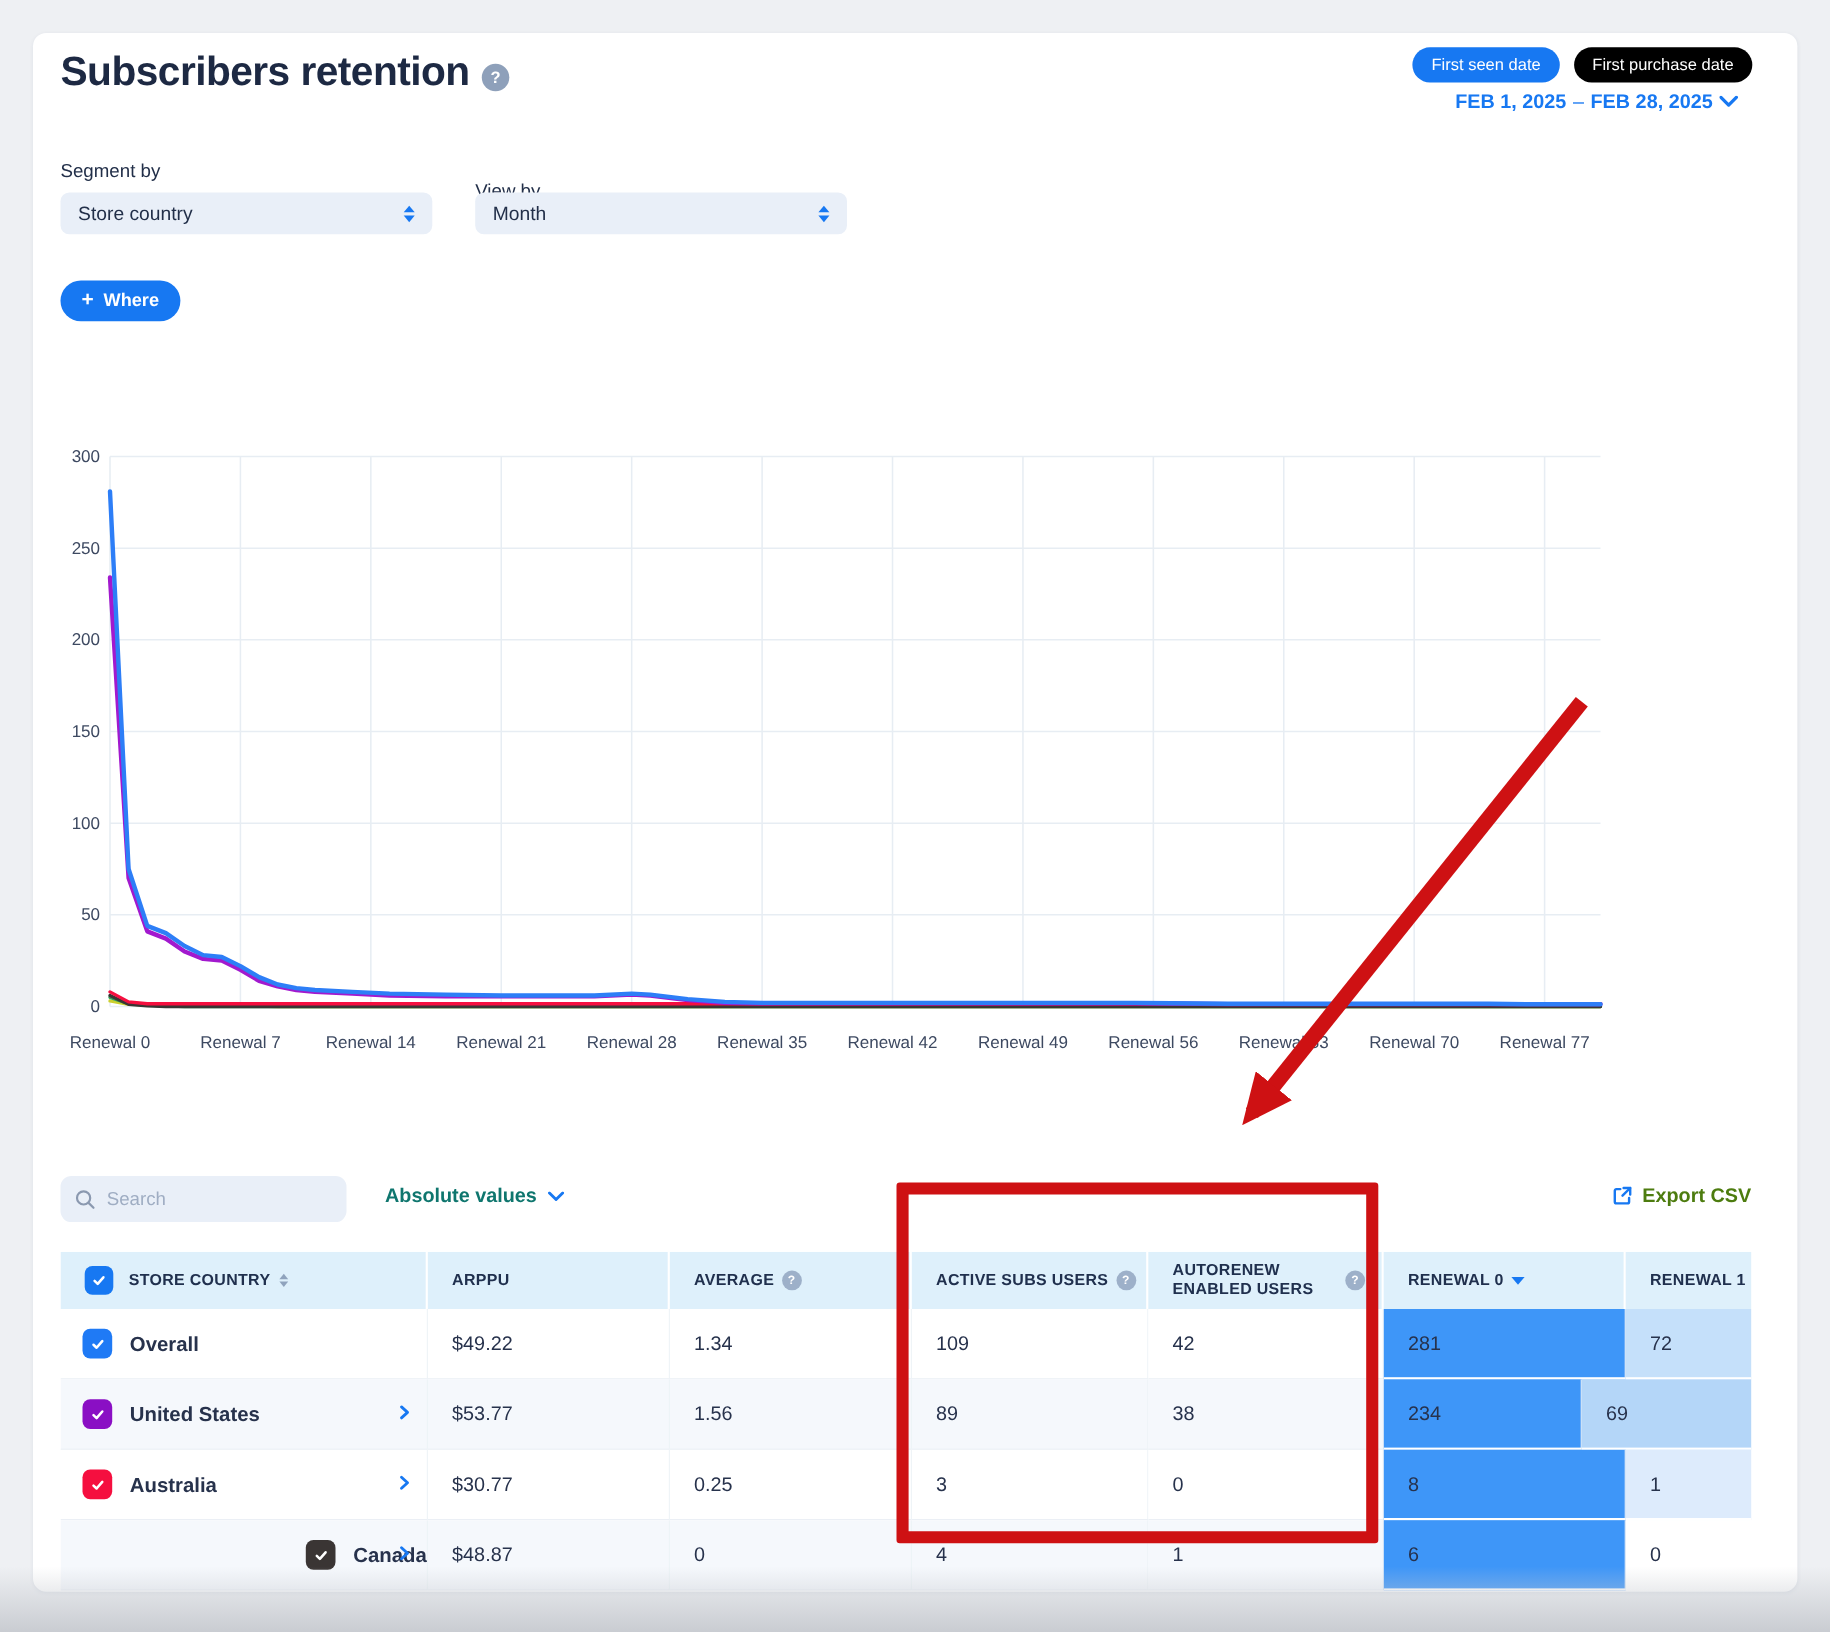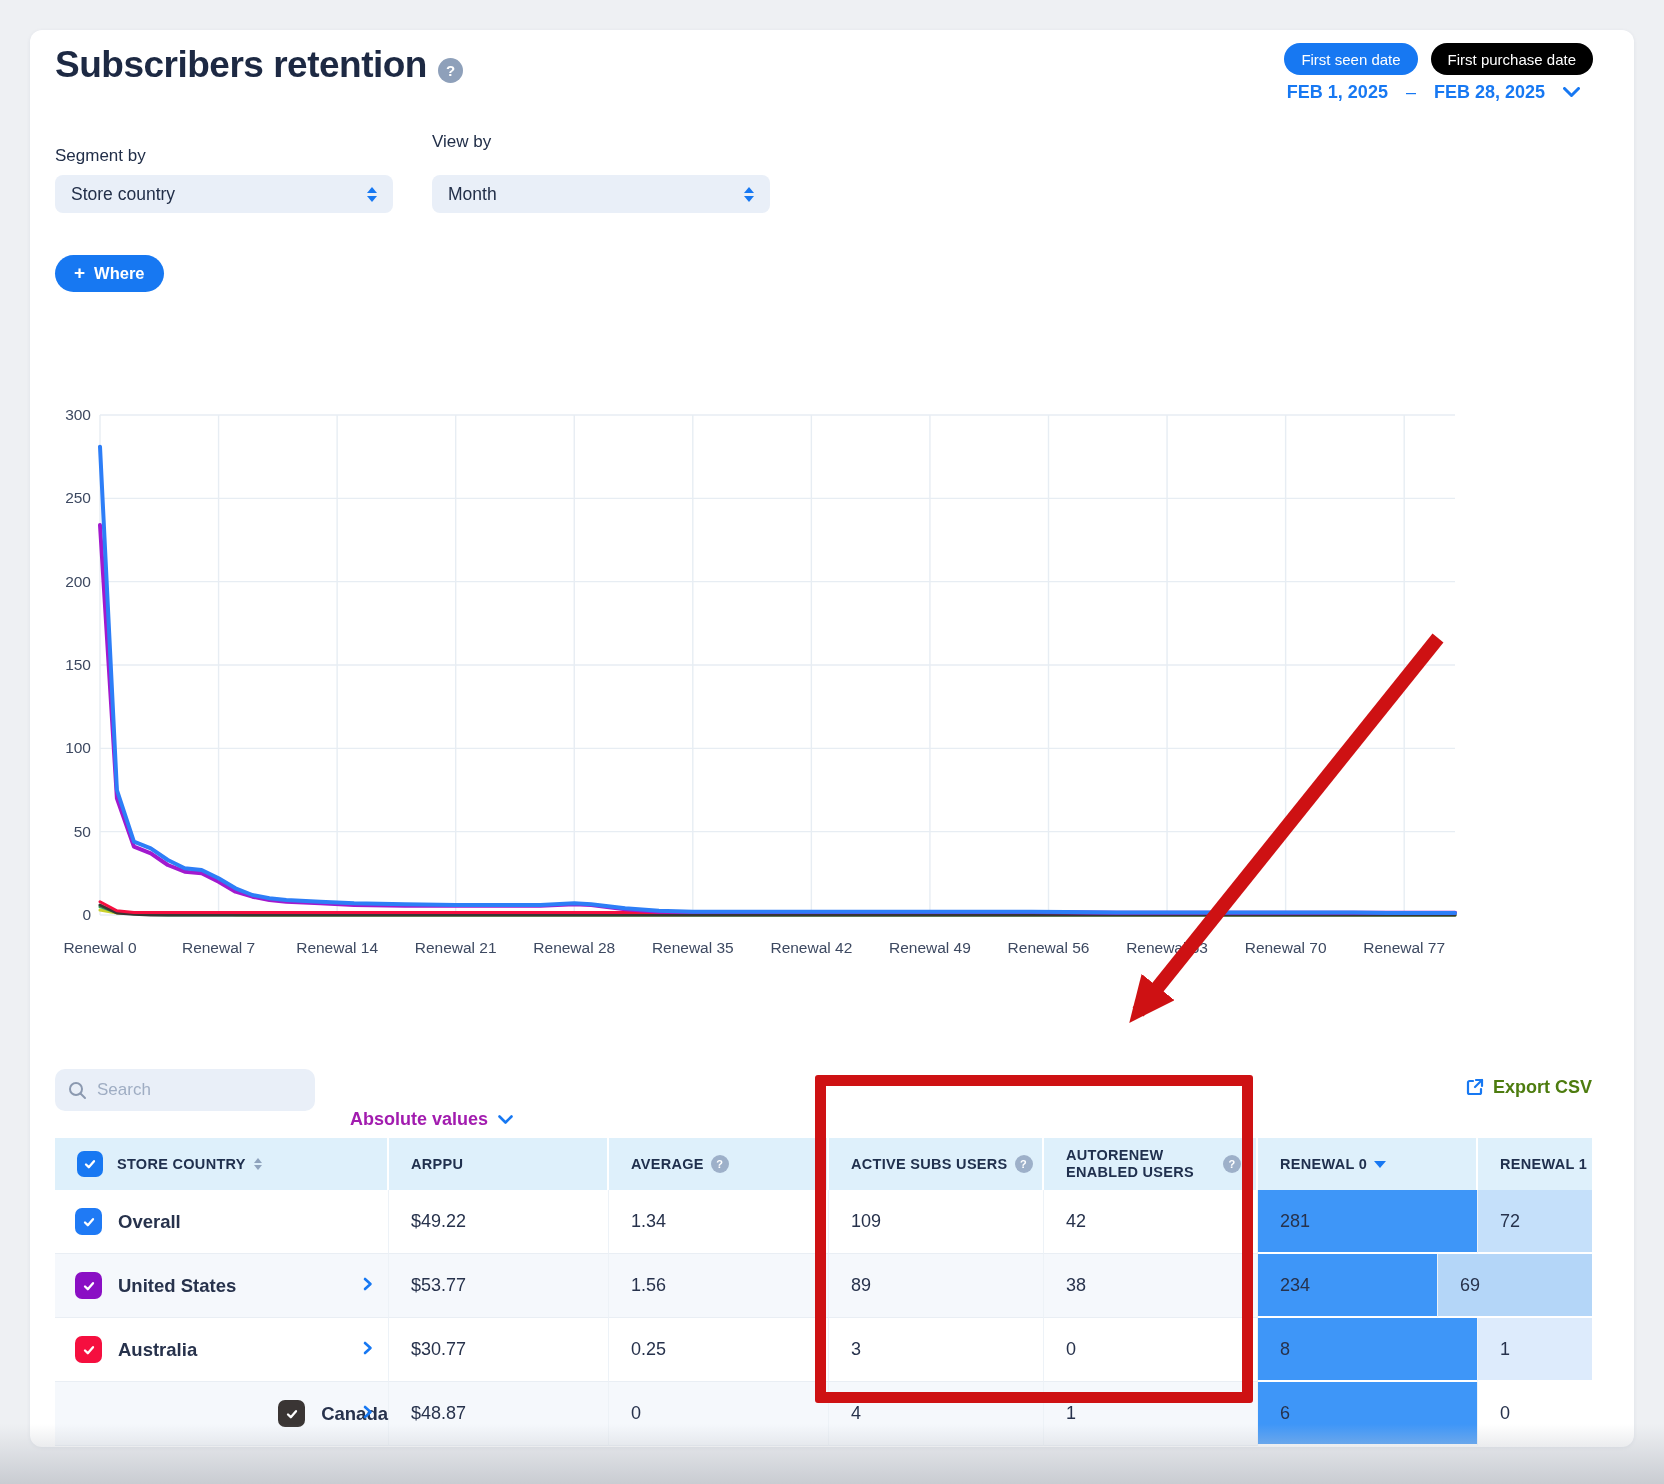"FEB 1, 2025" .date-range { gap: 18px -> 6px }
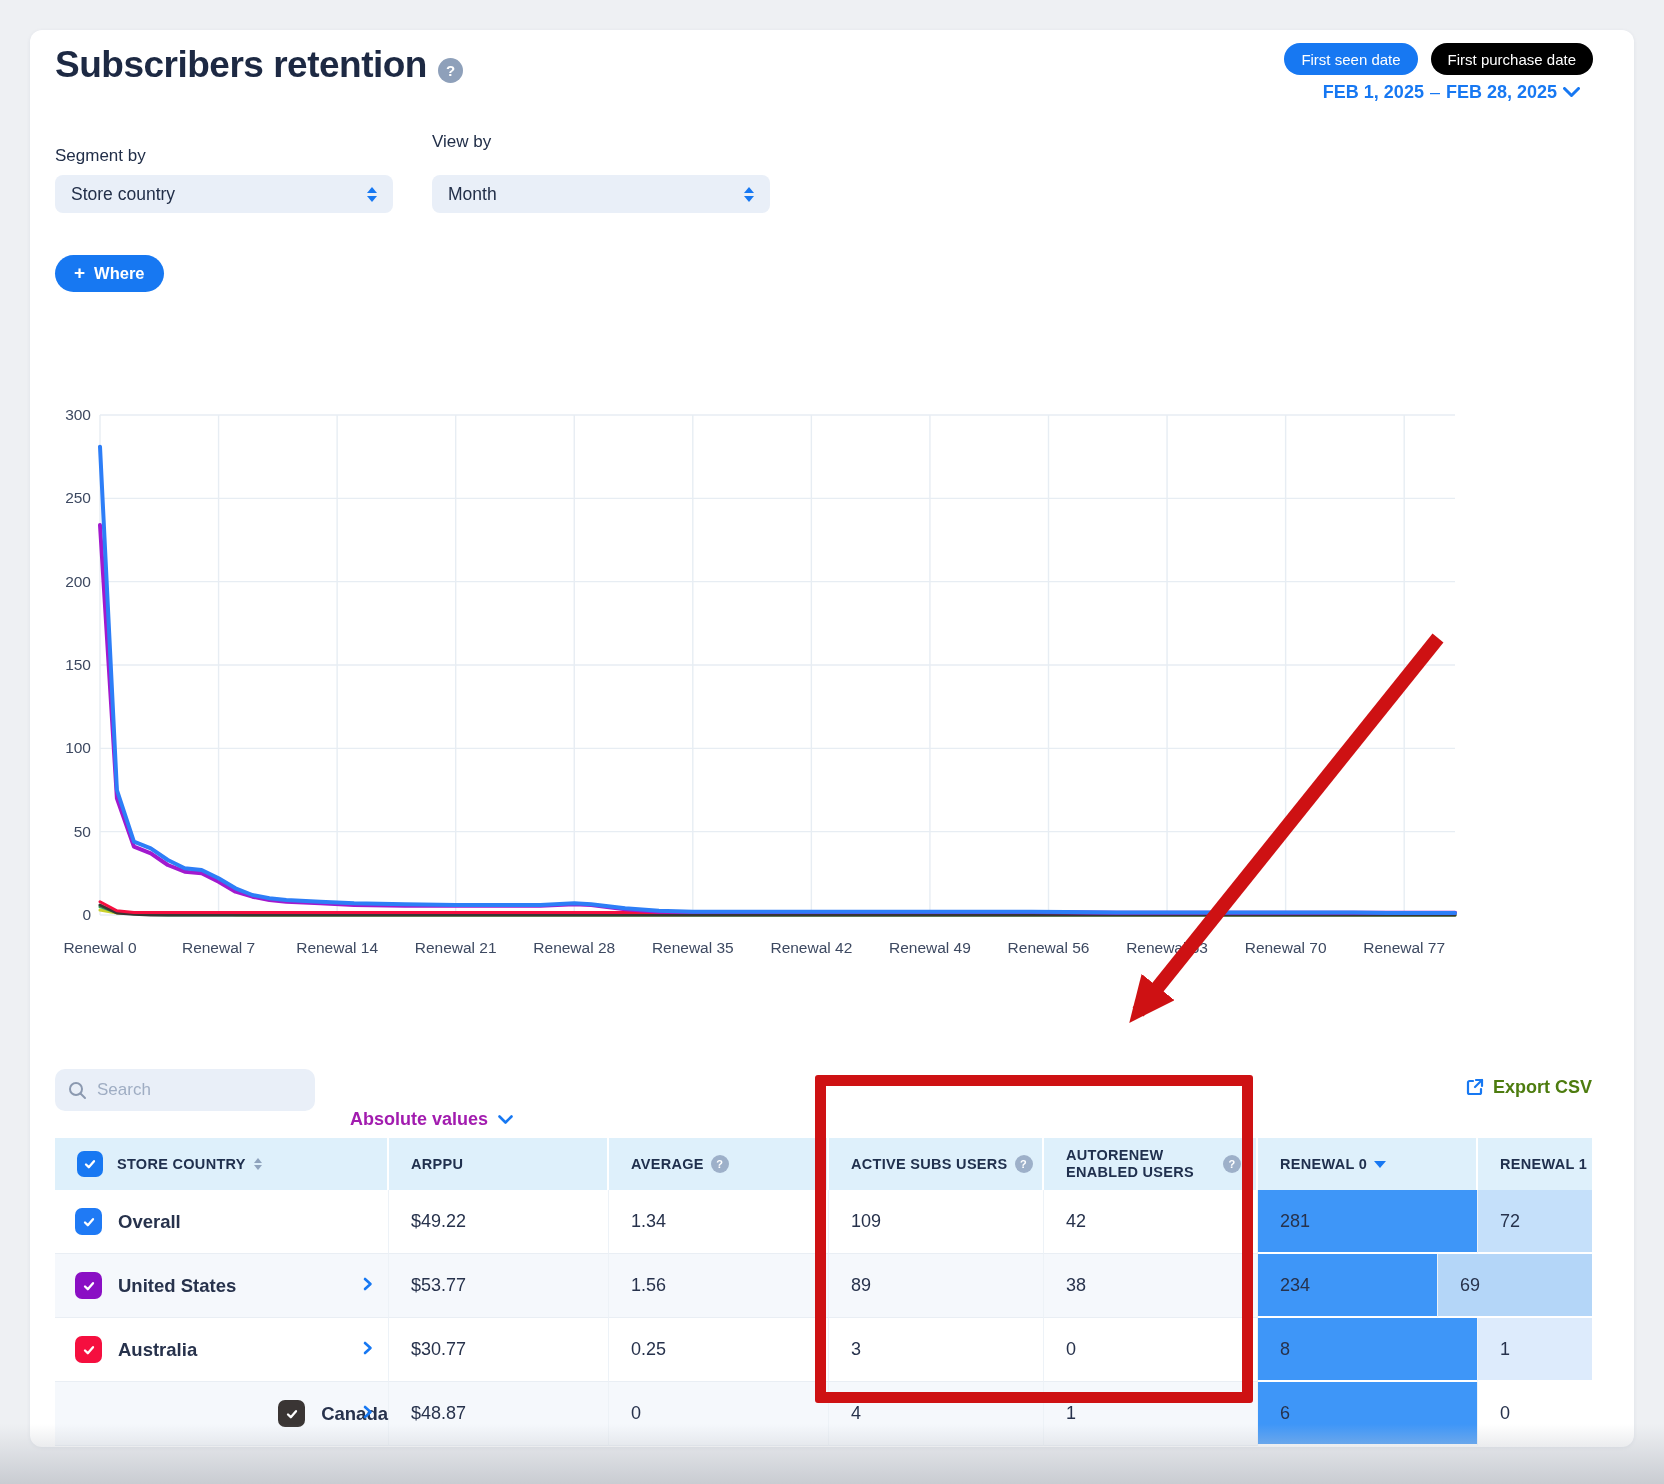"View by" div.filter-label { top: 102px -> 134px }
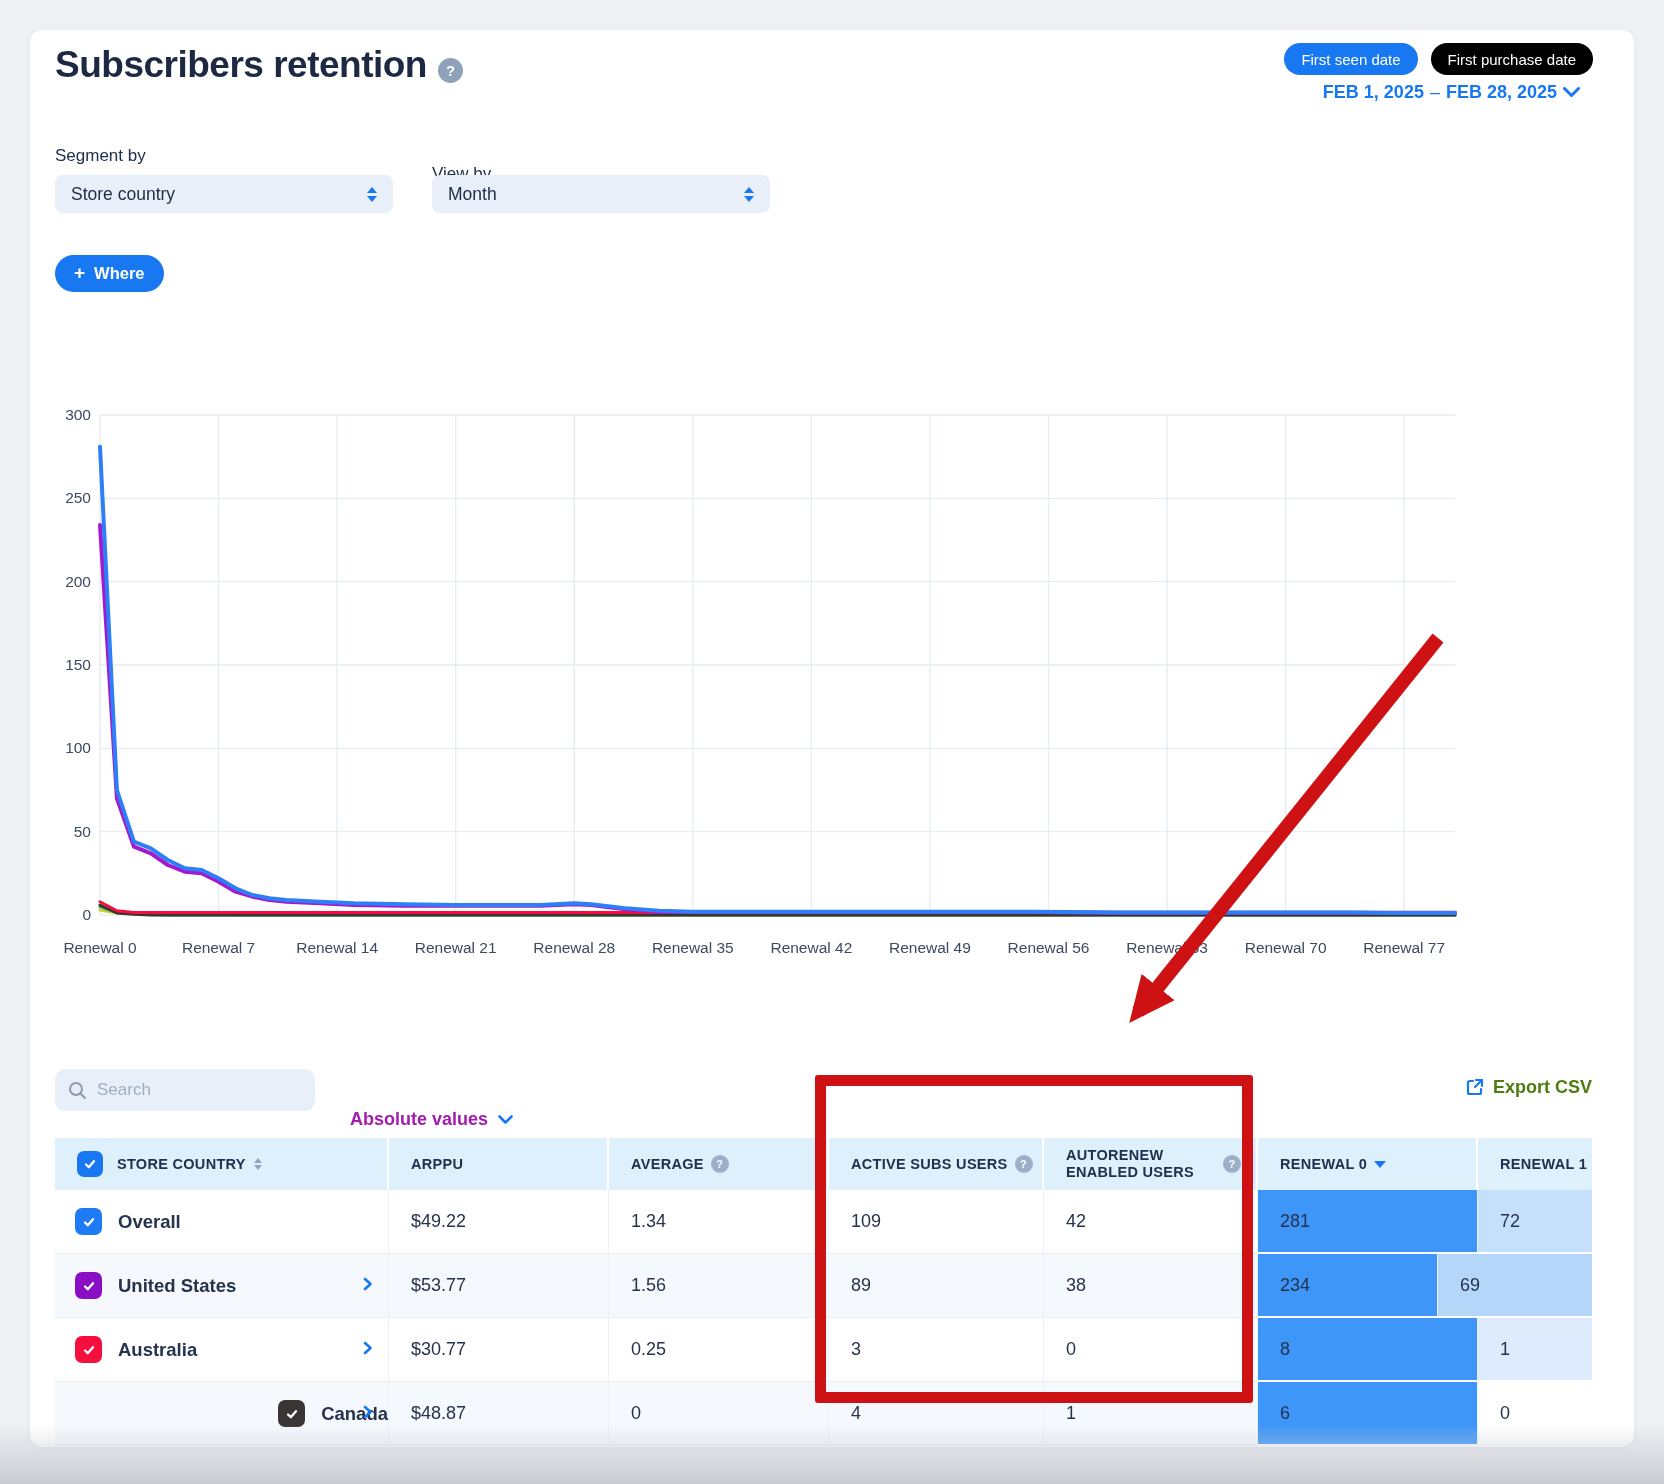"Absolute values" .values-mode { color: #a21caf -> #0f766e; margin-top: 32px -> none }
